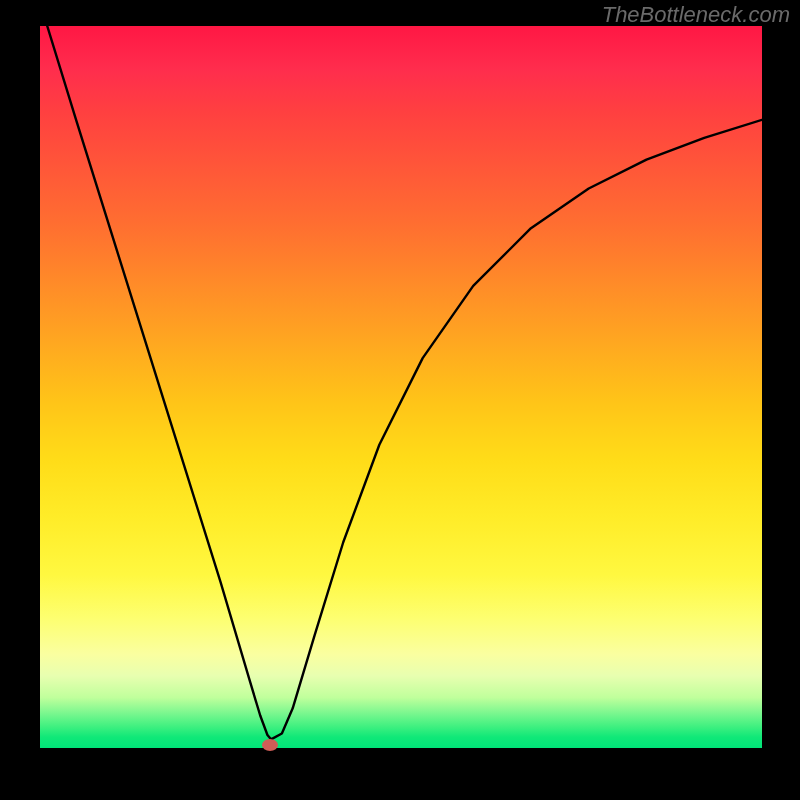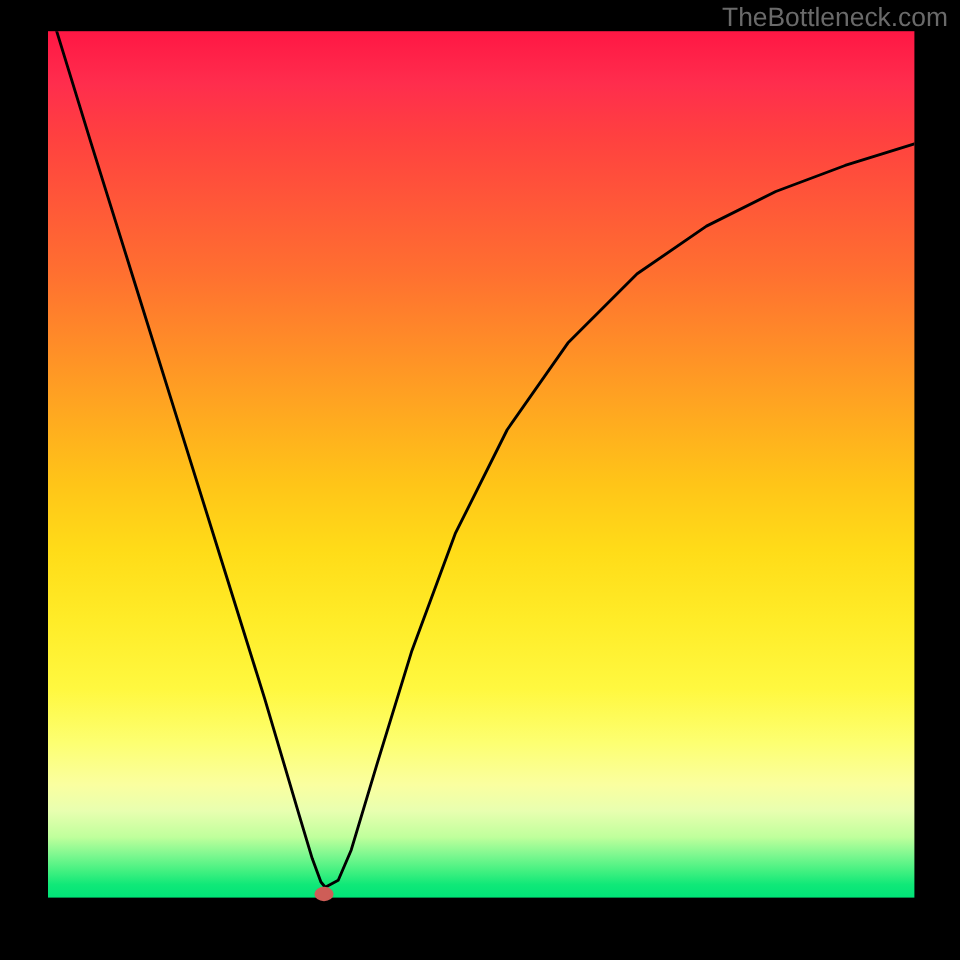"TheBottleneck.com" .container { font-style: none -> italic }
